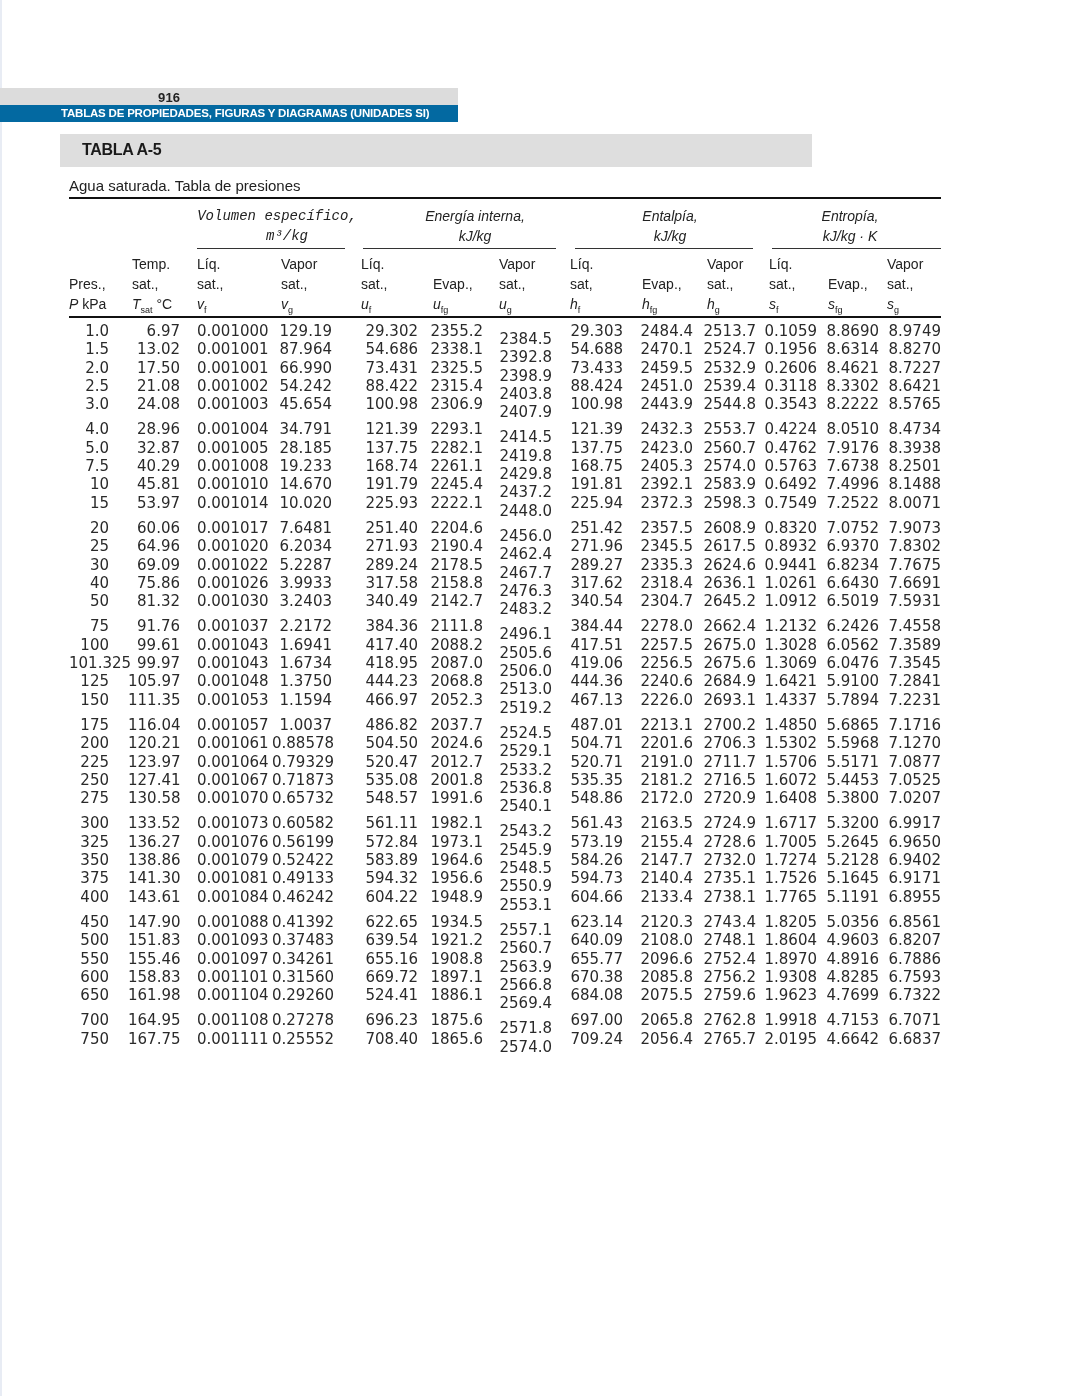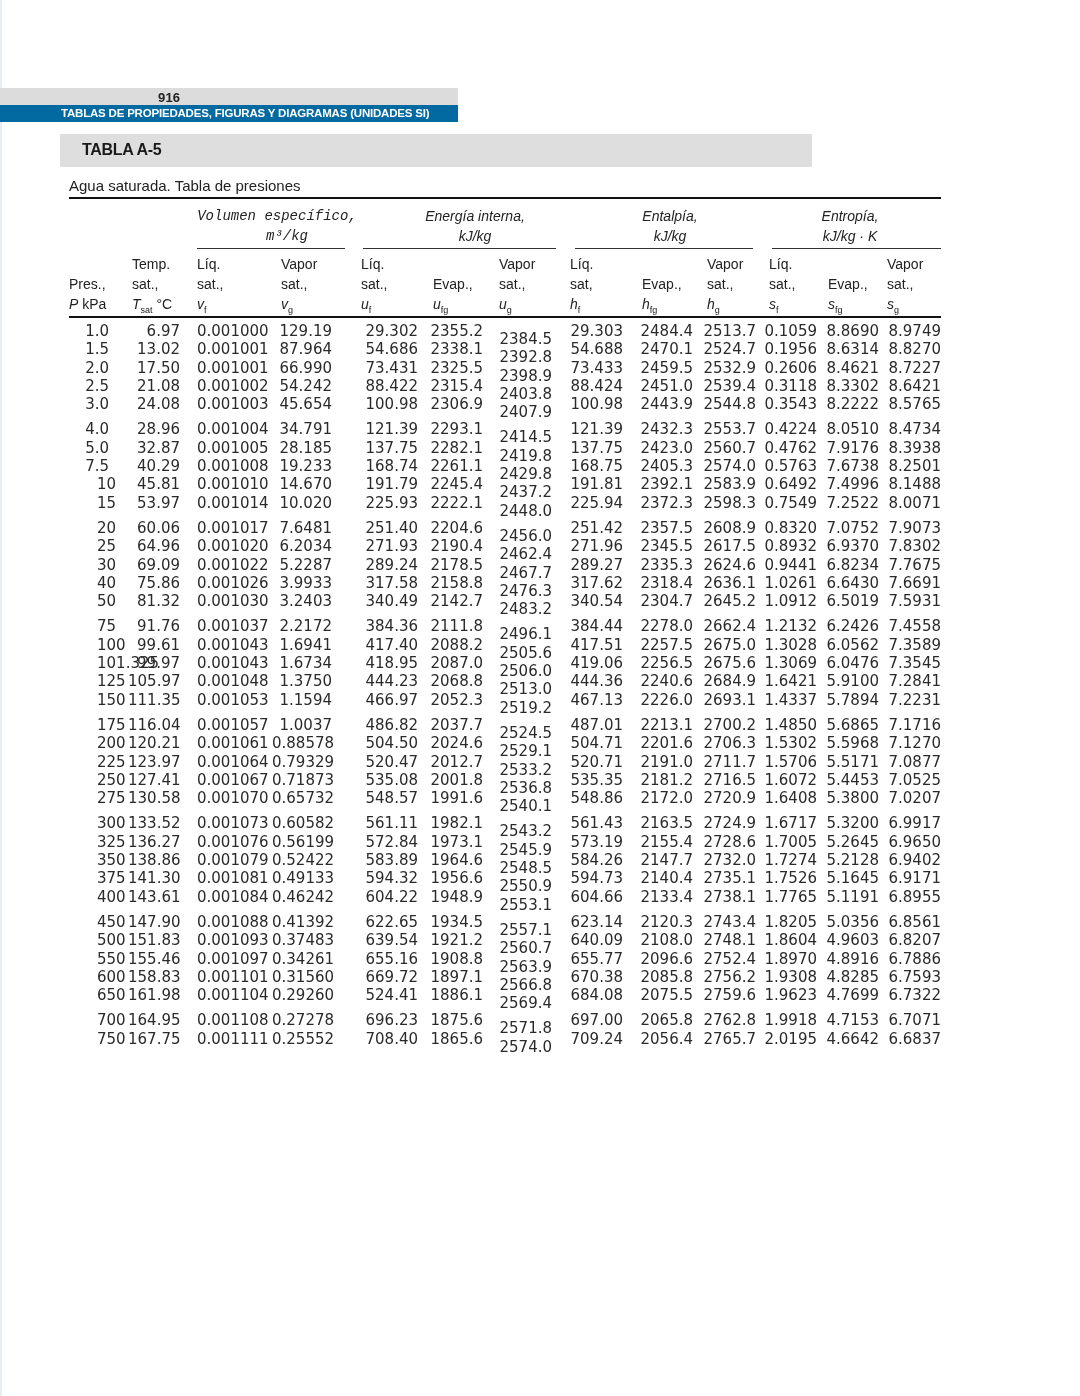"10" .c0.l { margin-left: 28px -> none; text-align: left -> right }
